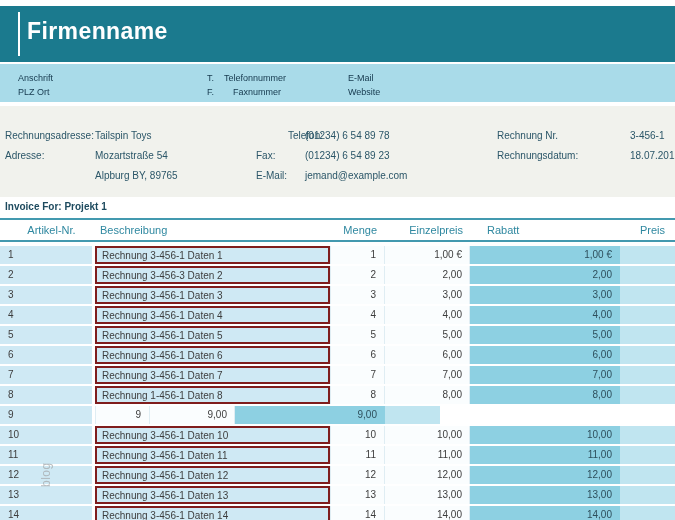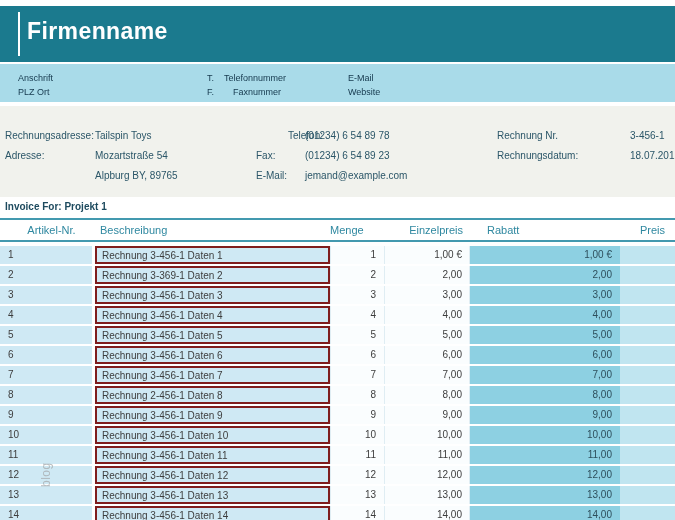"Menge" .th-menge { text-align: left -> right }
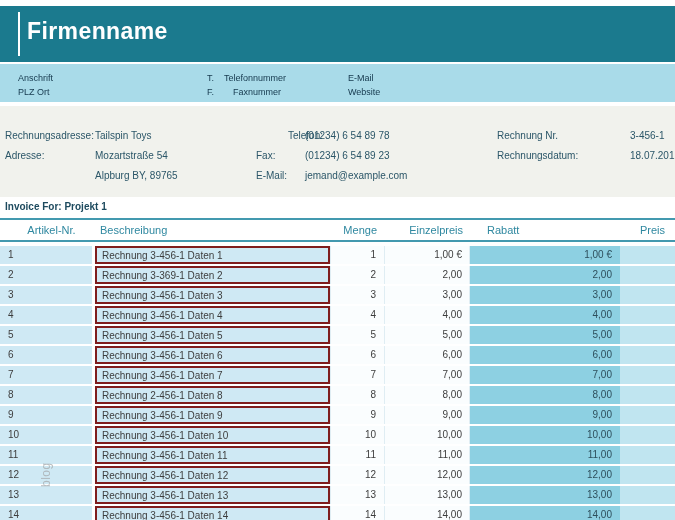"Rechnung 3-369-1 Daten 2" div.cell { text: 3-369-1 -> 3-456-3 }
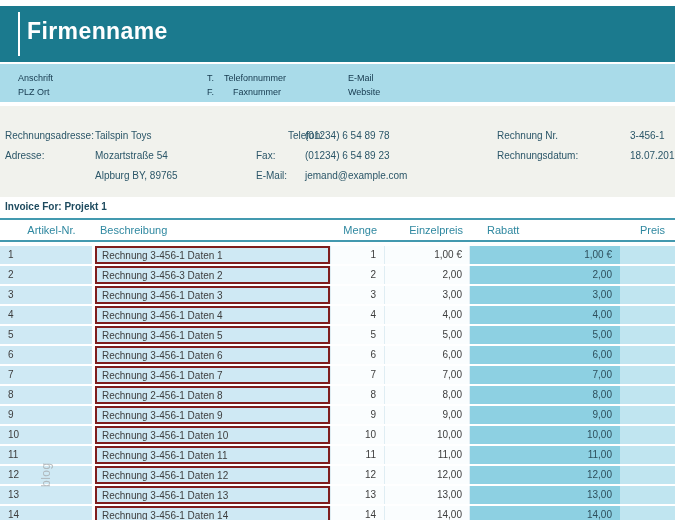"Rechnung 2-456-1 Daten 8" div.cell { text: 2-456-1 -> 1-456-1 }
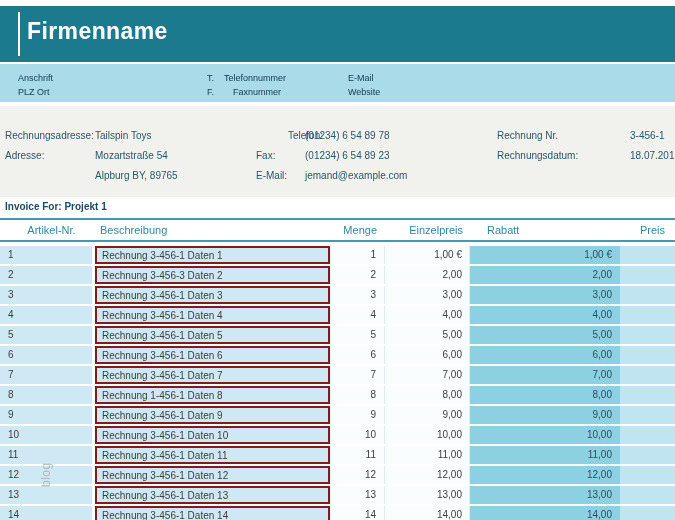"Rechnung 3-456-1 Daten 9" div.cell { html: <div>Rechnung 3-456-1 Daten 9</div> -> none }
